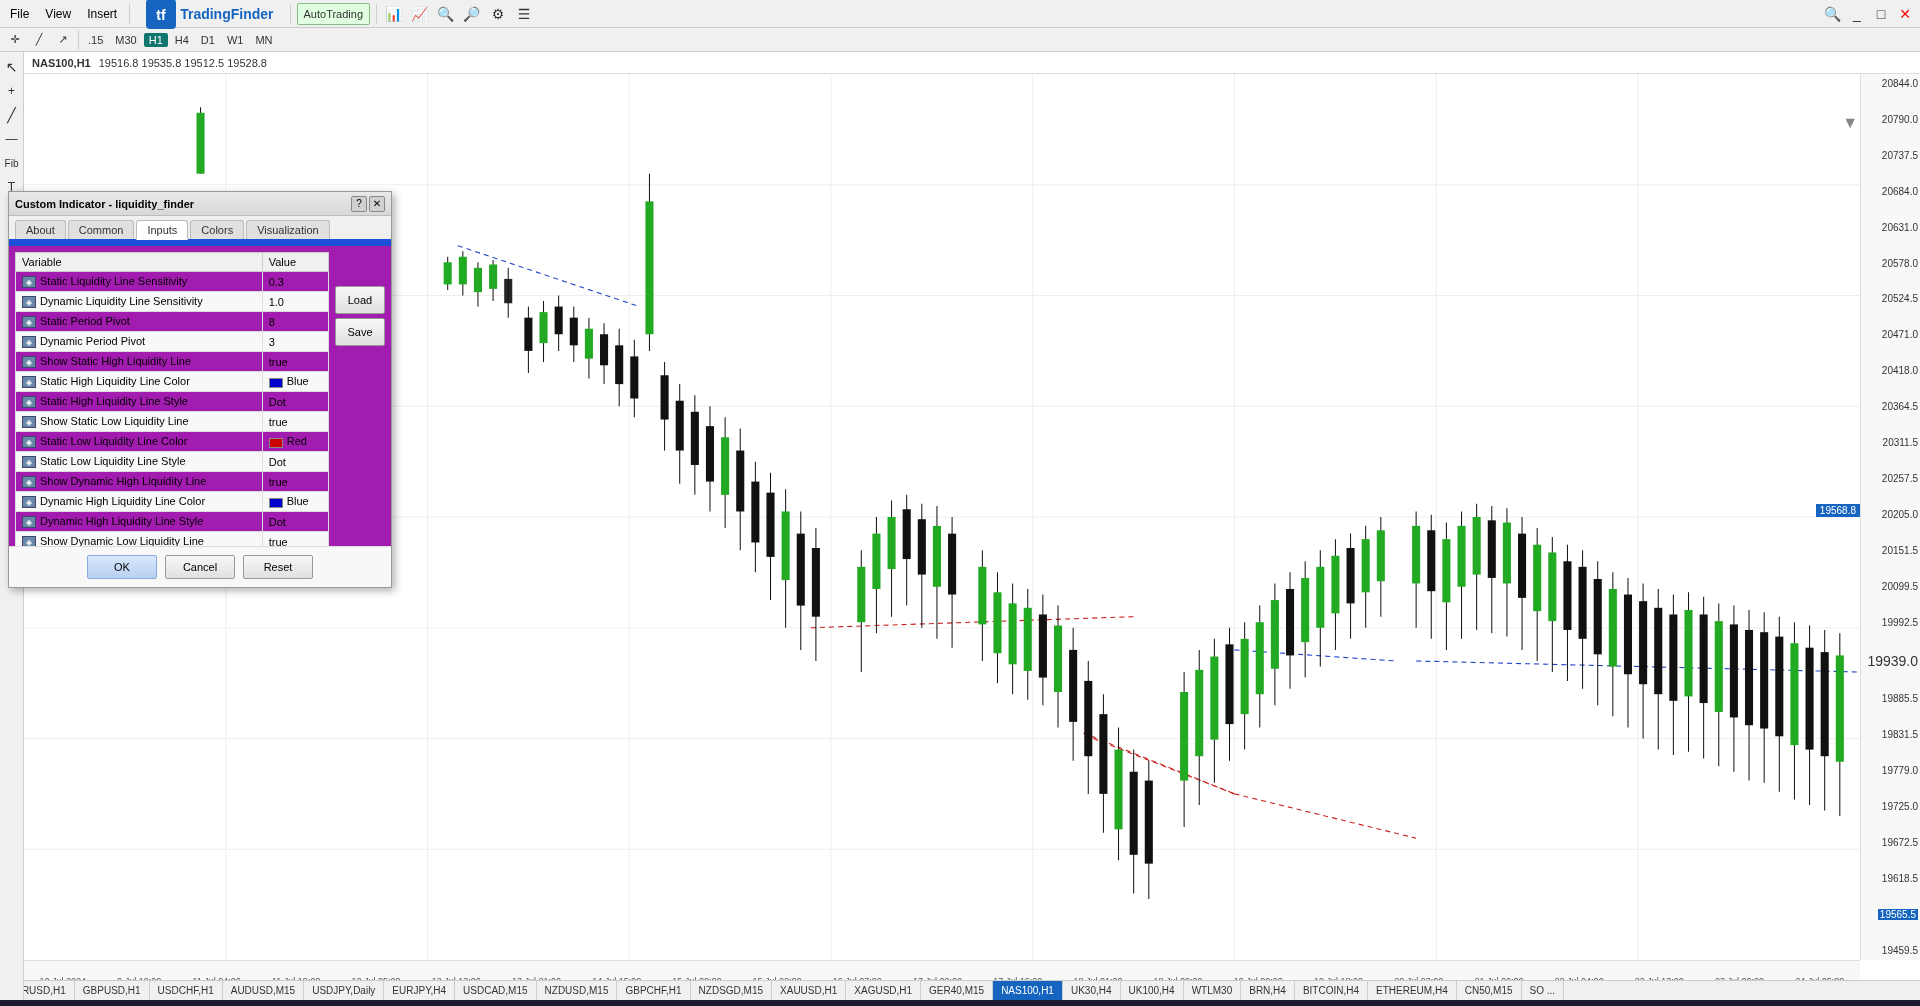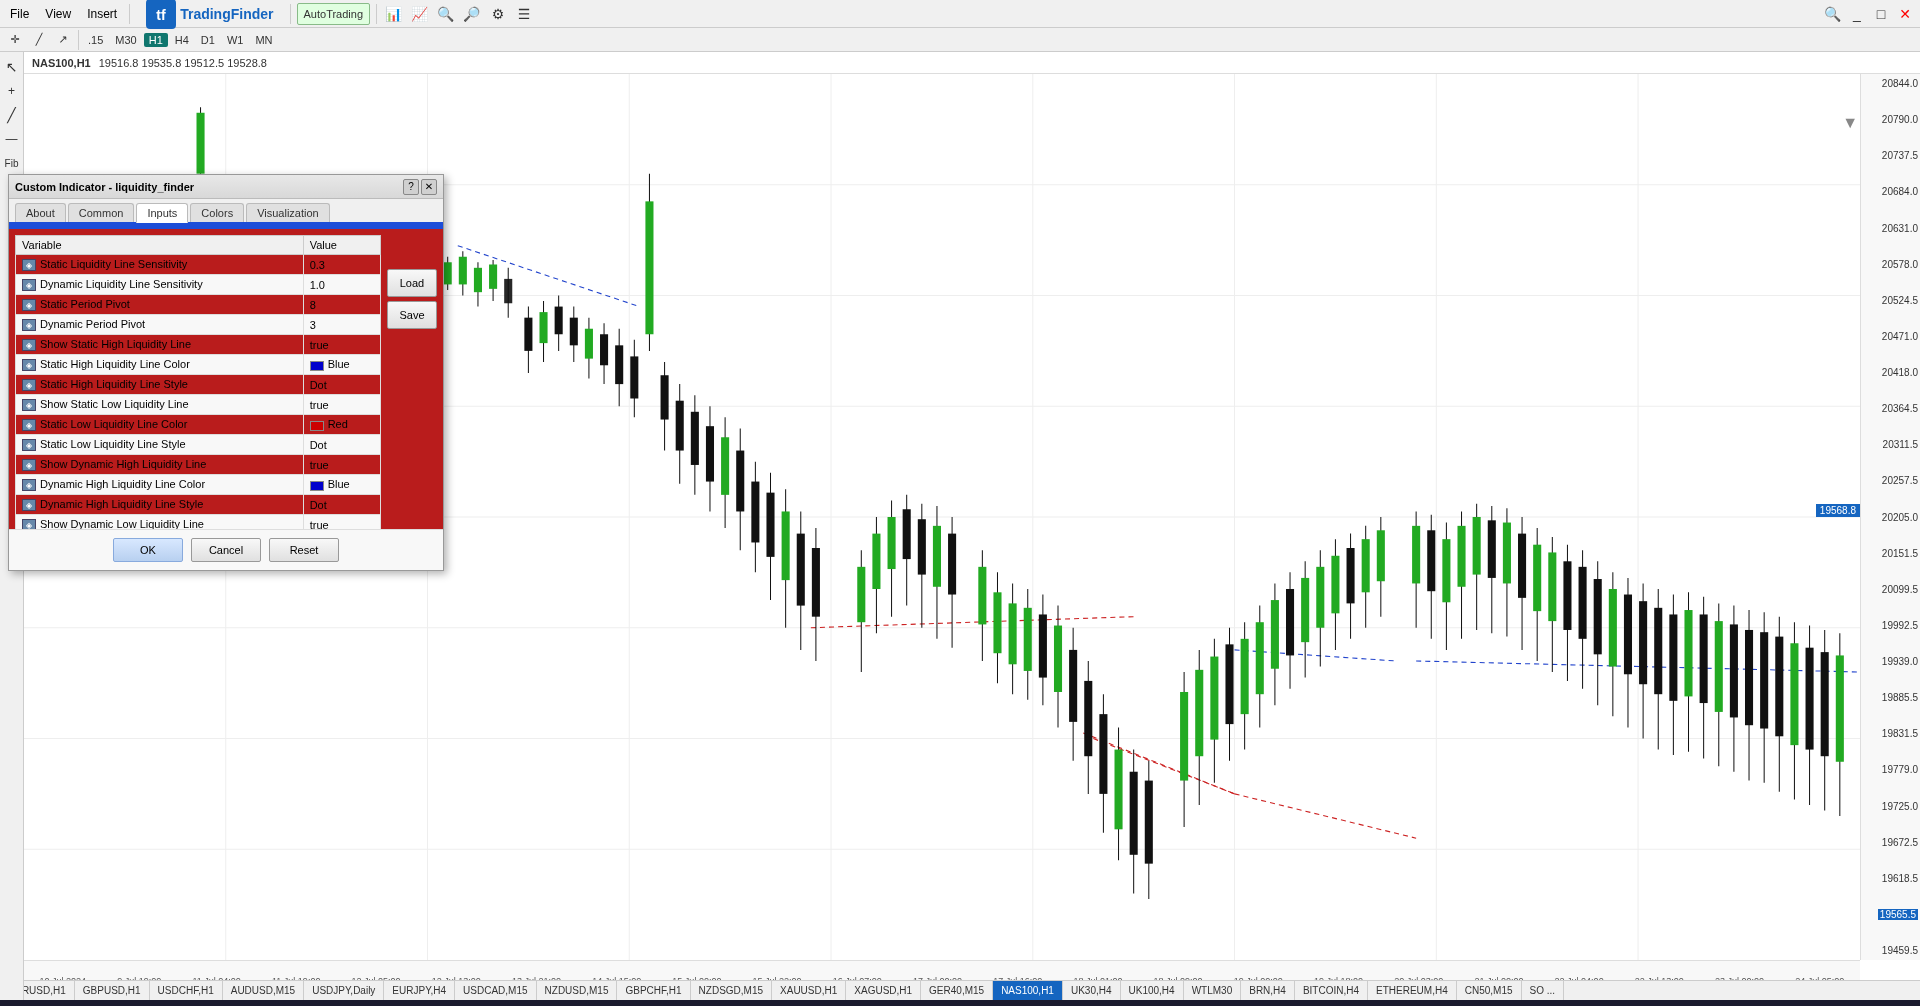"Custom Indicator - liquidity_finder" #dialog { background: #b91c1c -> #a21caf; top: 122px -> 139px; width: 436px -> 384px }
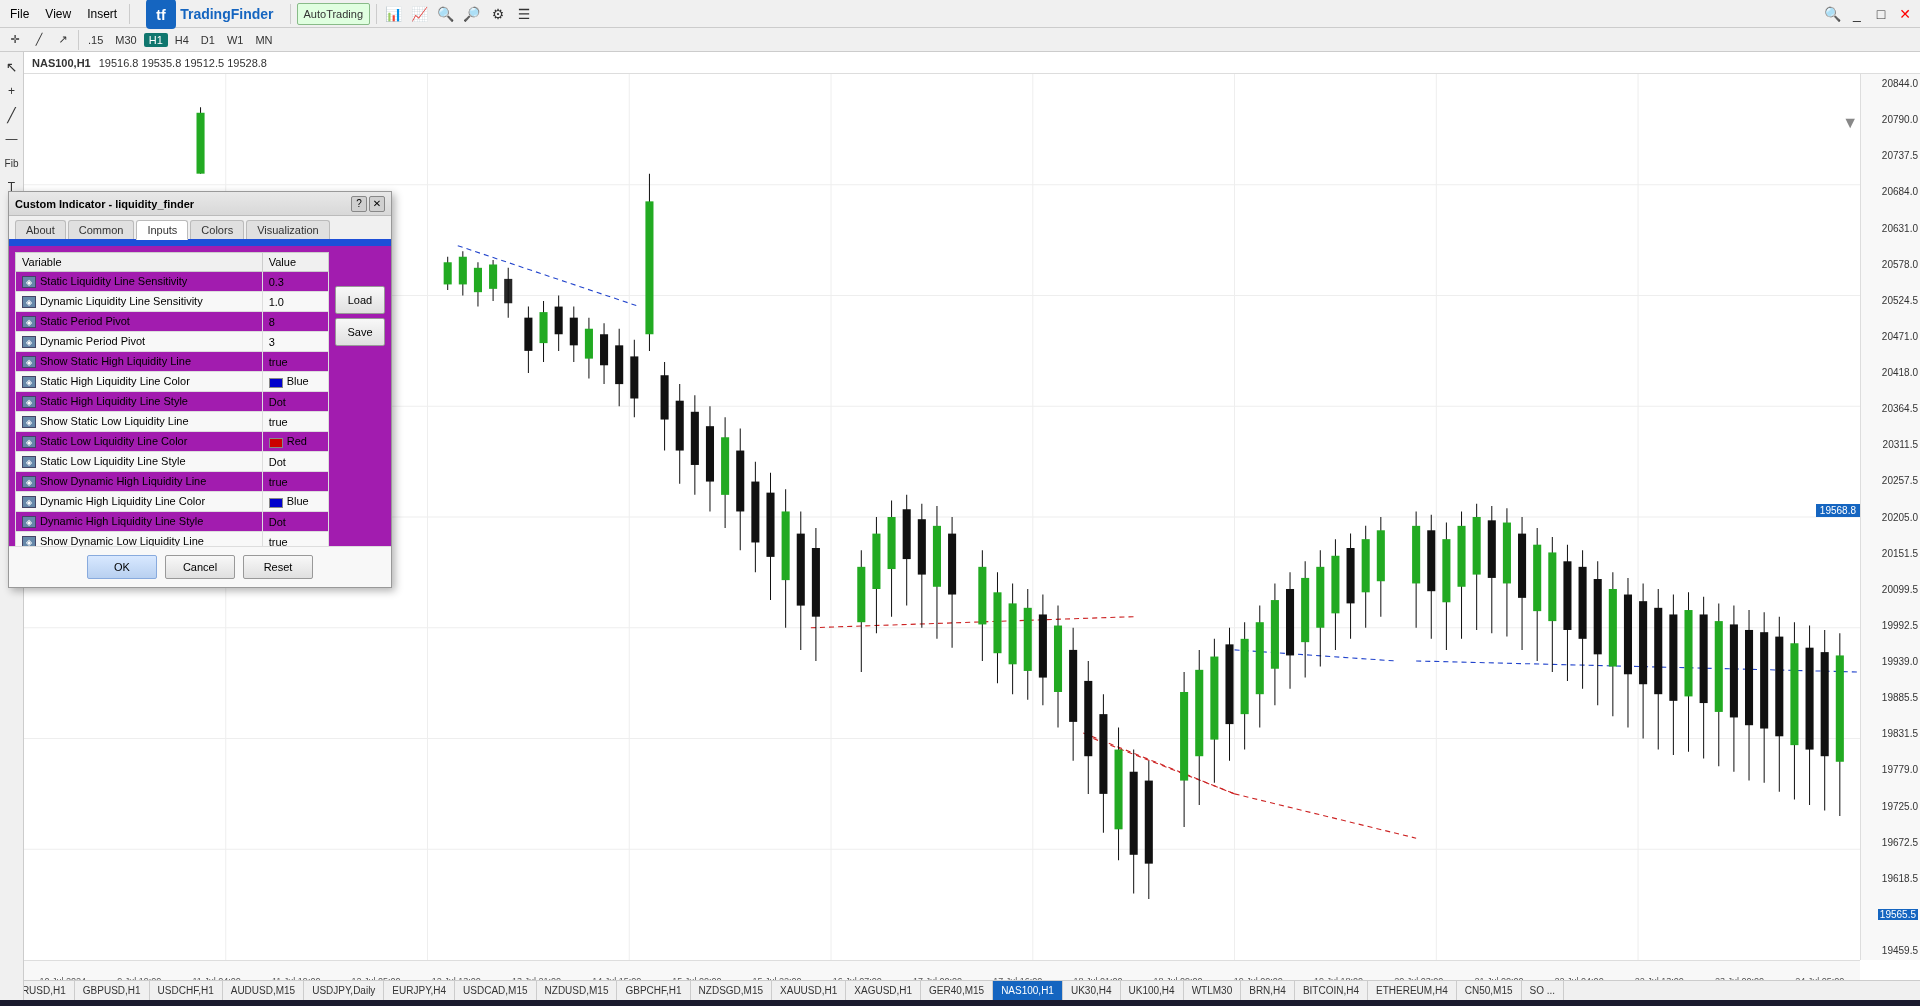"19939.0" div { font-size: 10px -> 14px }
